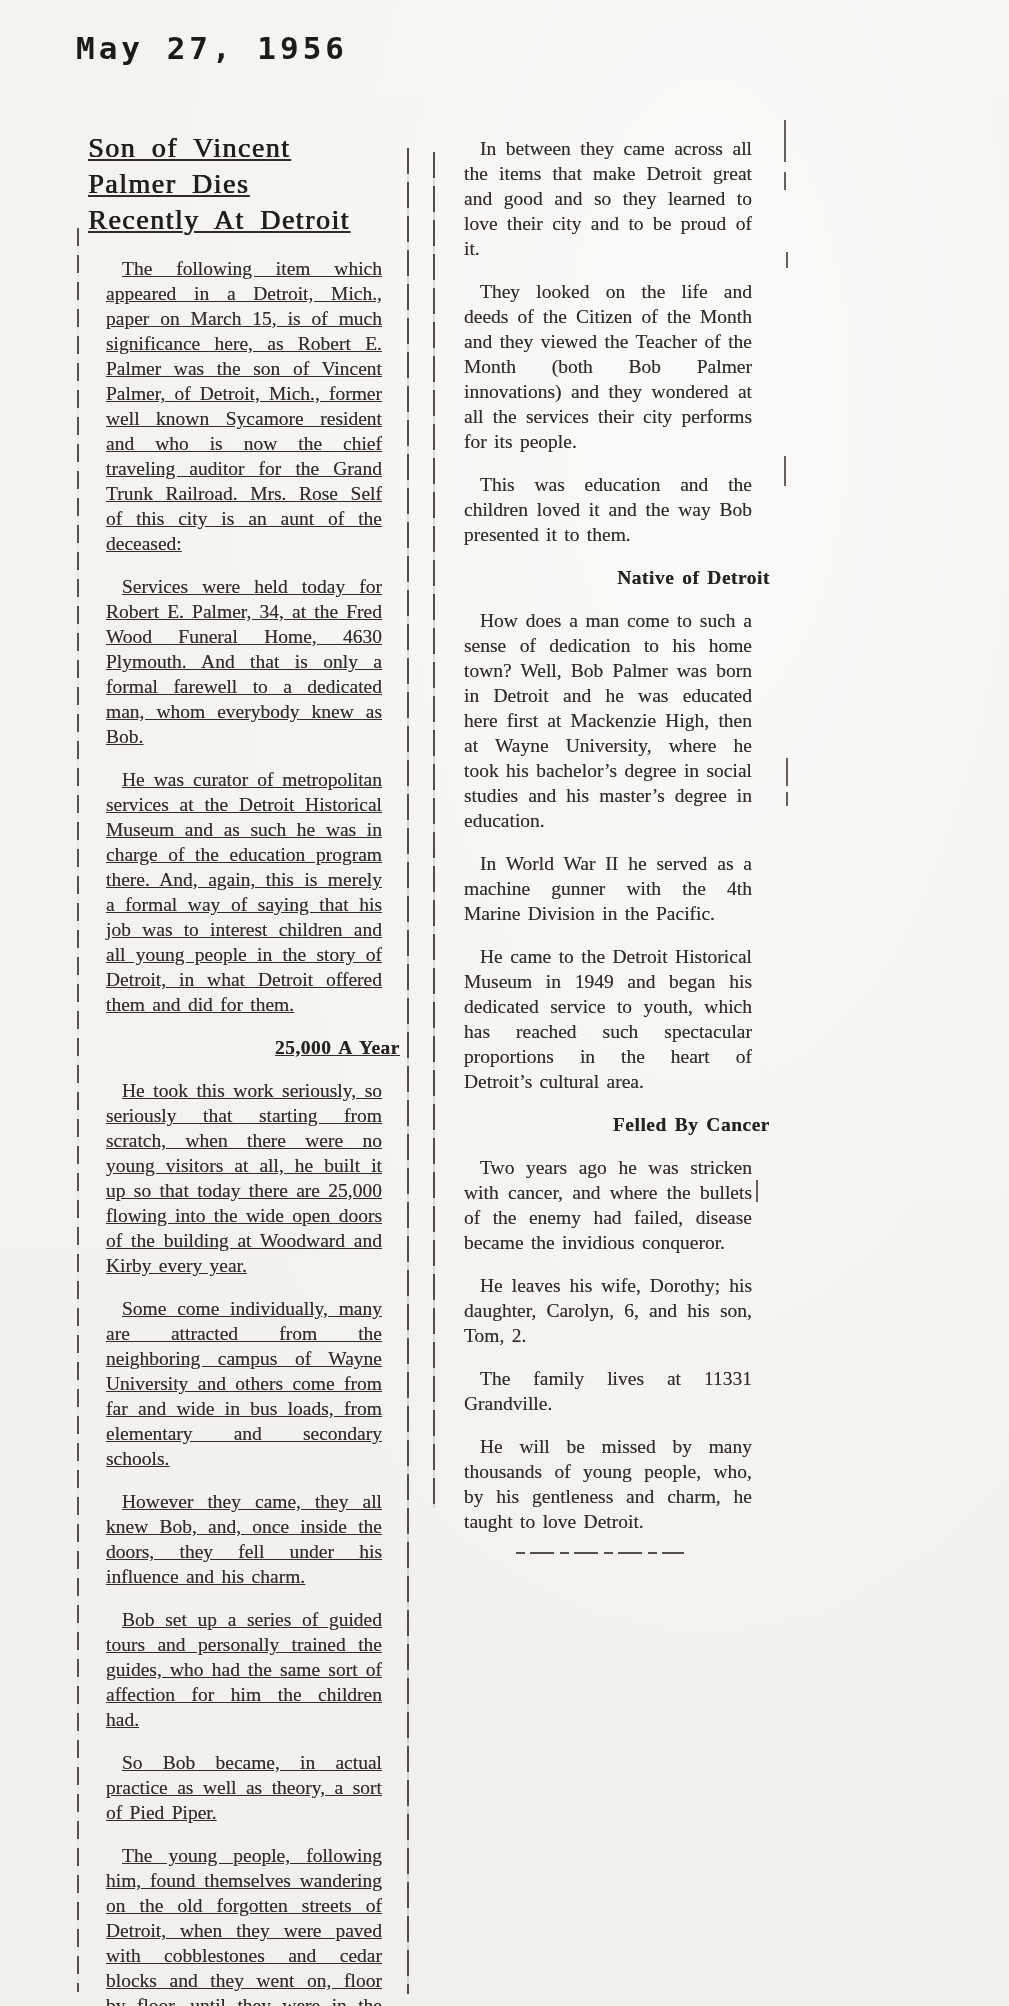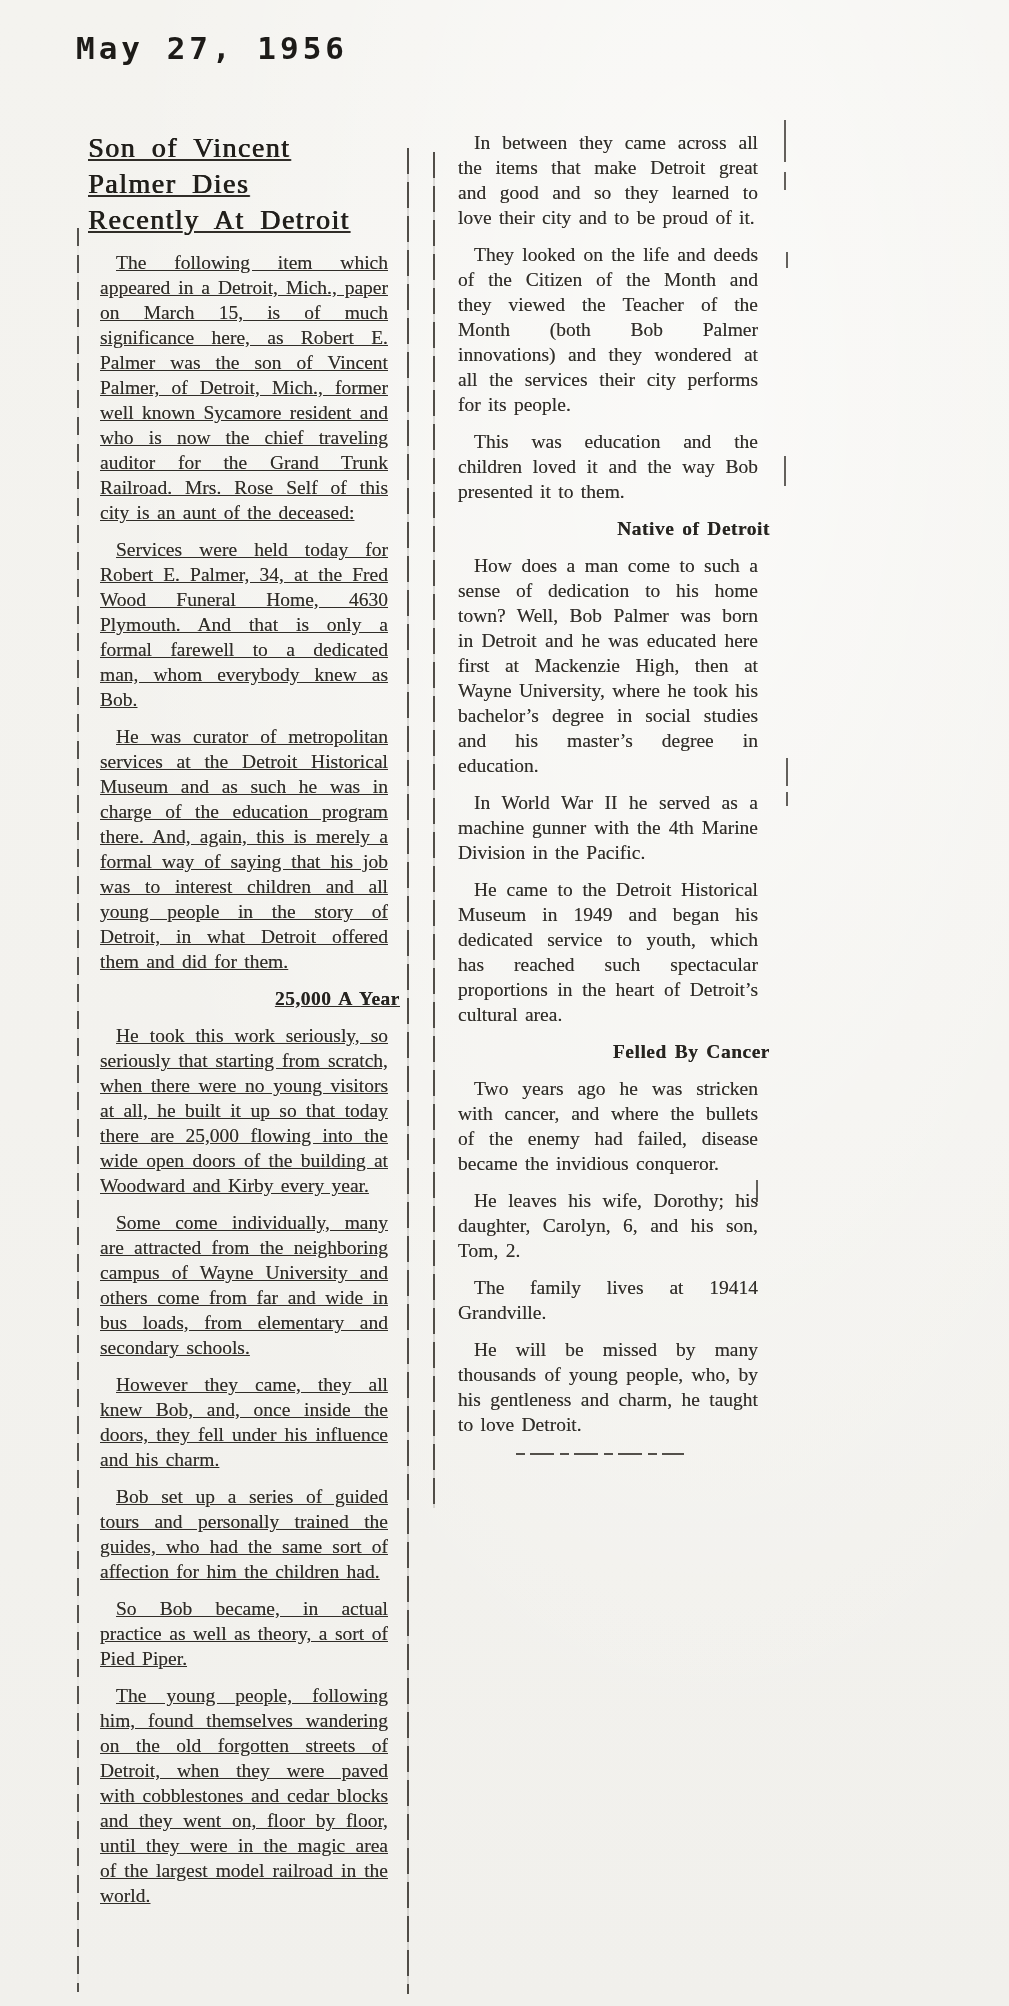"In between they came across" .body-para { margin: 12px -> 18px }
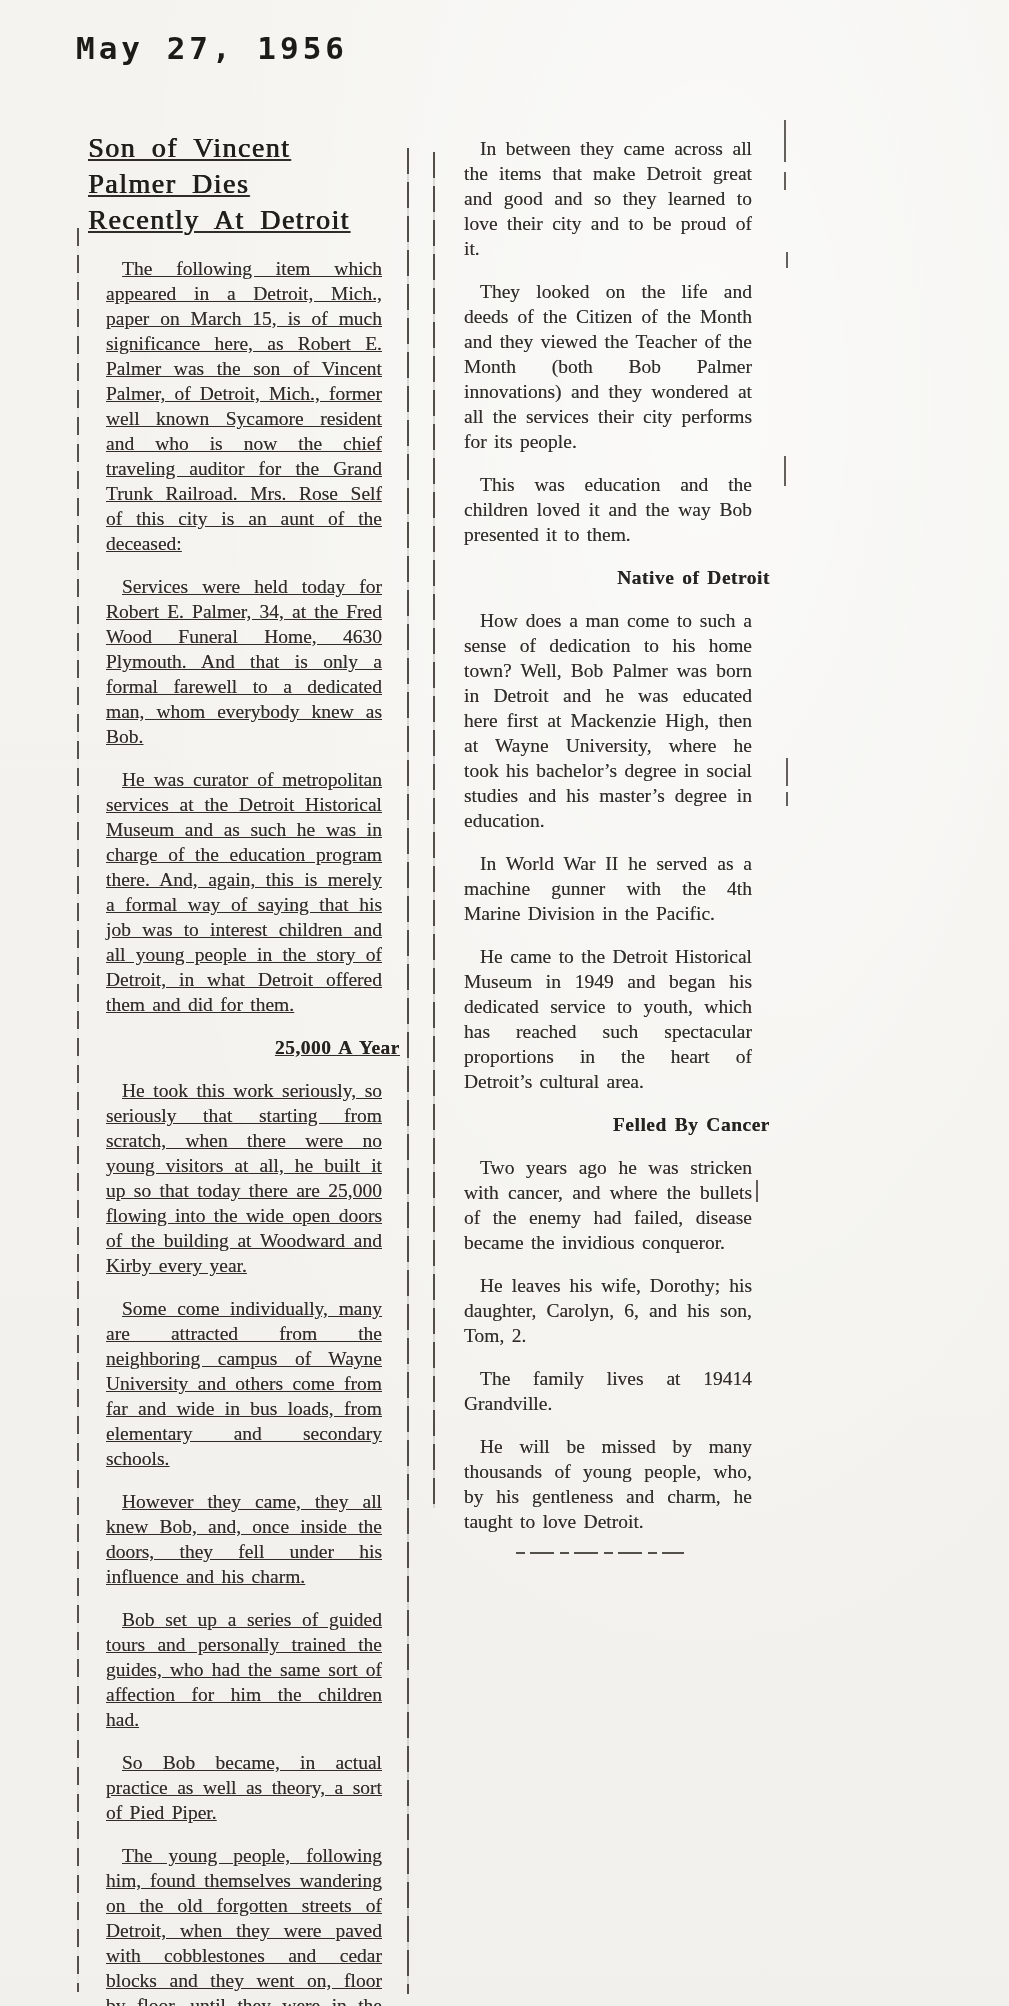"The family lives at 19414" p.body-para { text: 19414 -> 11331 }
